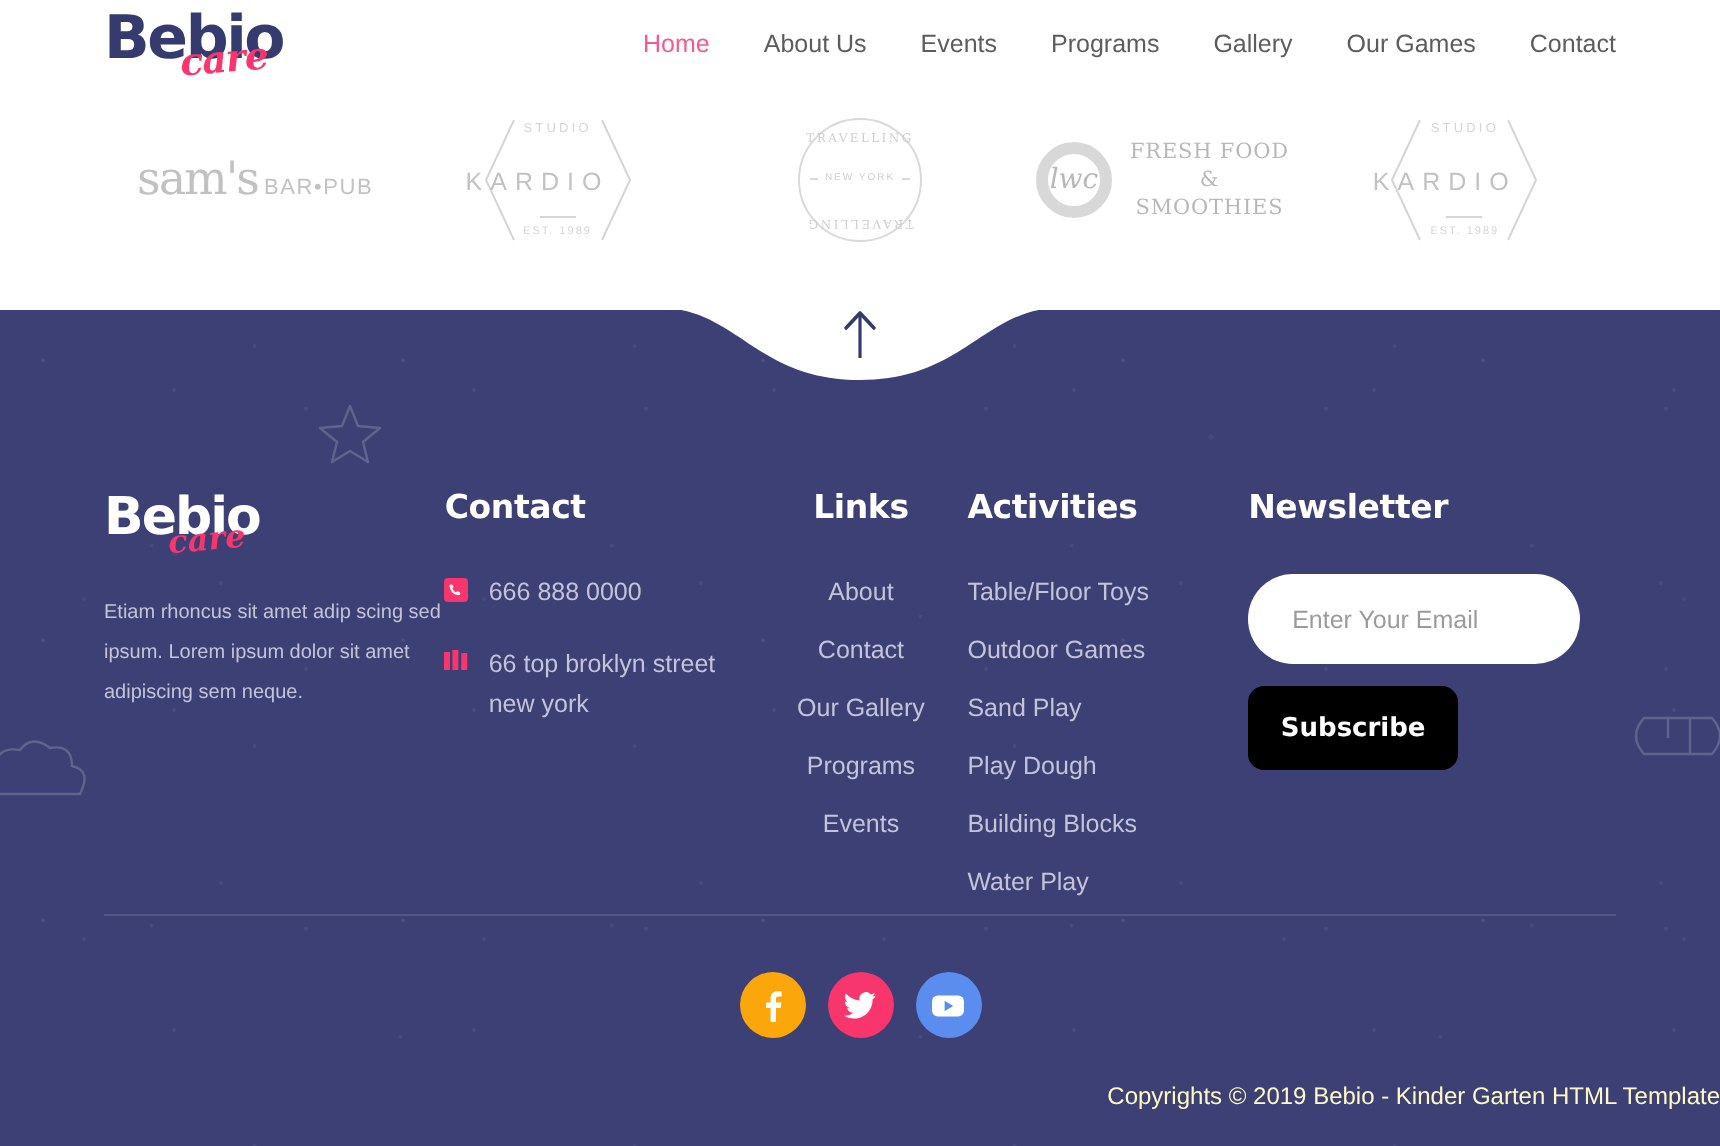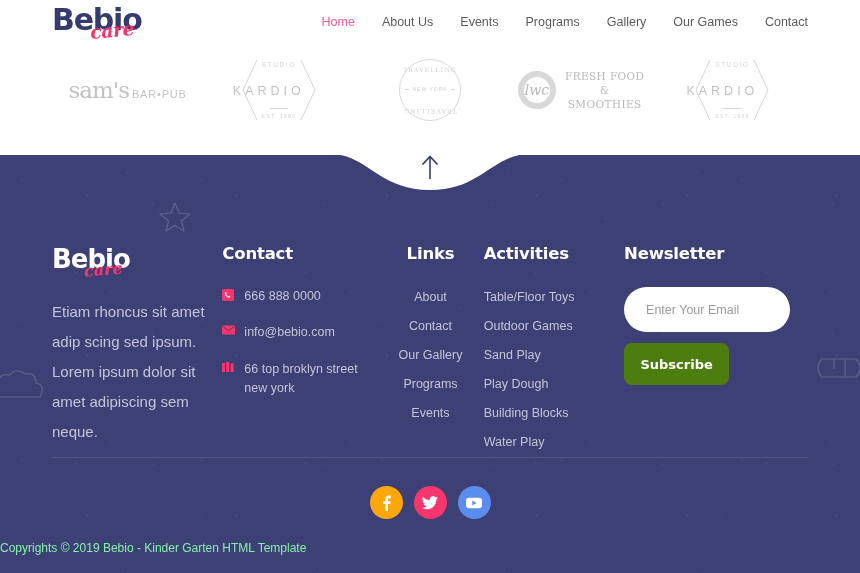"Etiam rhoncus sit amet adip" .about-text { font-size: 15px -> 10px }
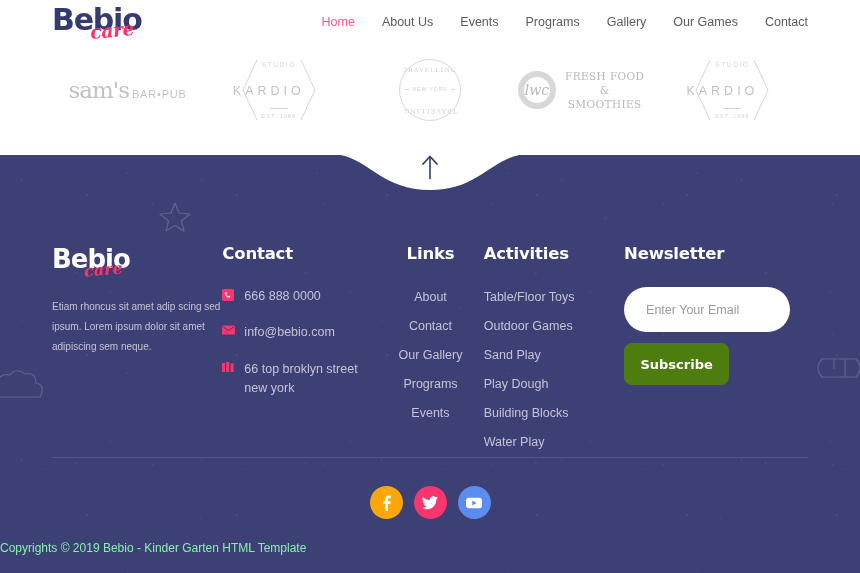"info@bebio.com" div.contact-row { html: <div> <span> <svg> <rect></rect> <path></path> </svg> </span> <span>info@bebio.com</span> </div> -> none }
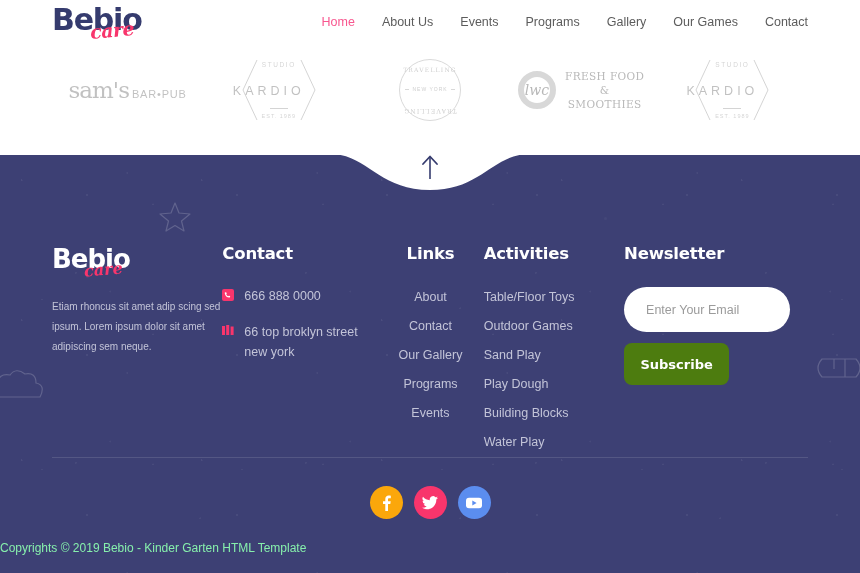"Subscribe" .news-btn { background: #4d7c0f -> #000000 }
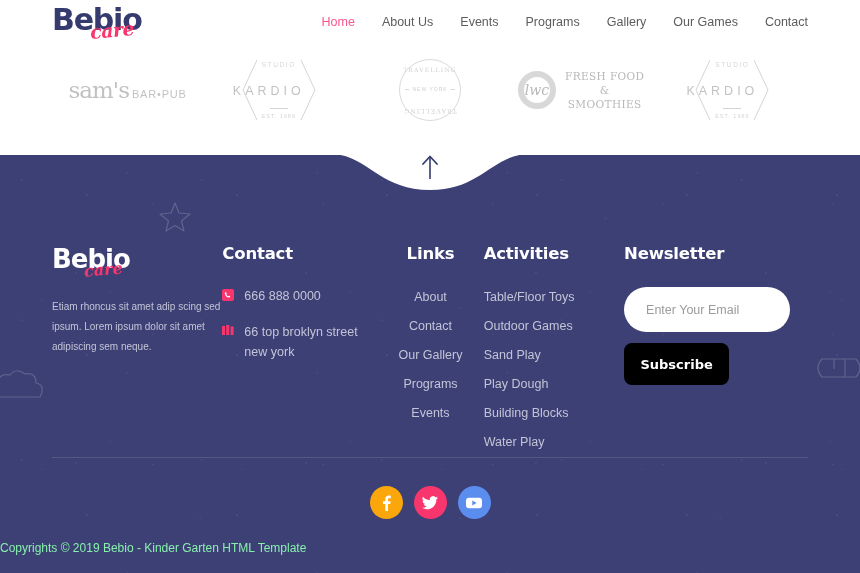"Copyrights © 2019 Bebio -" .copyright { color: #86efac -> #fef9c3; text-align: left -> right }
